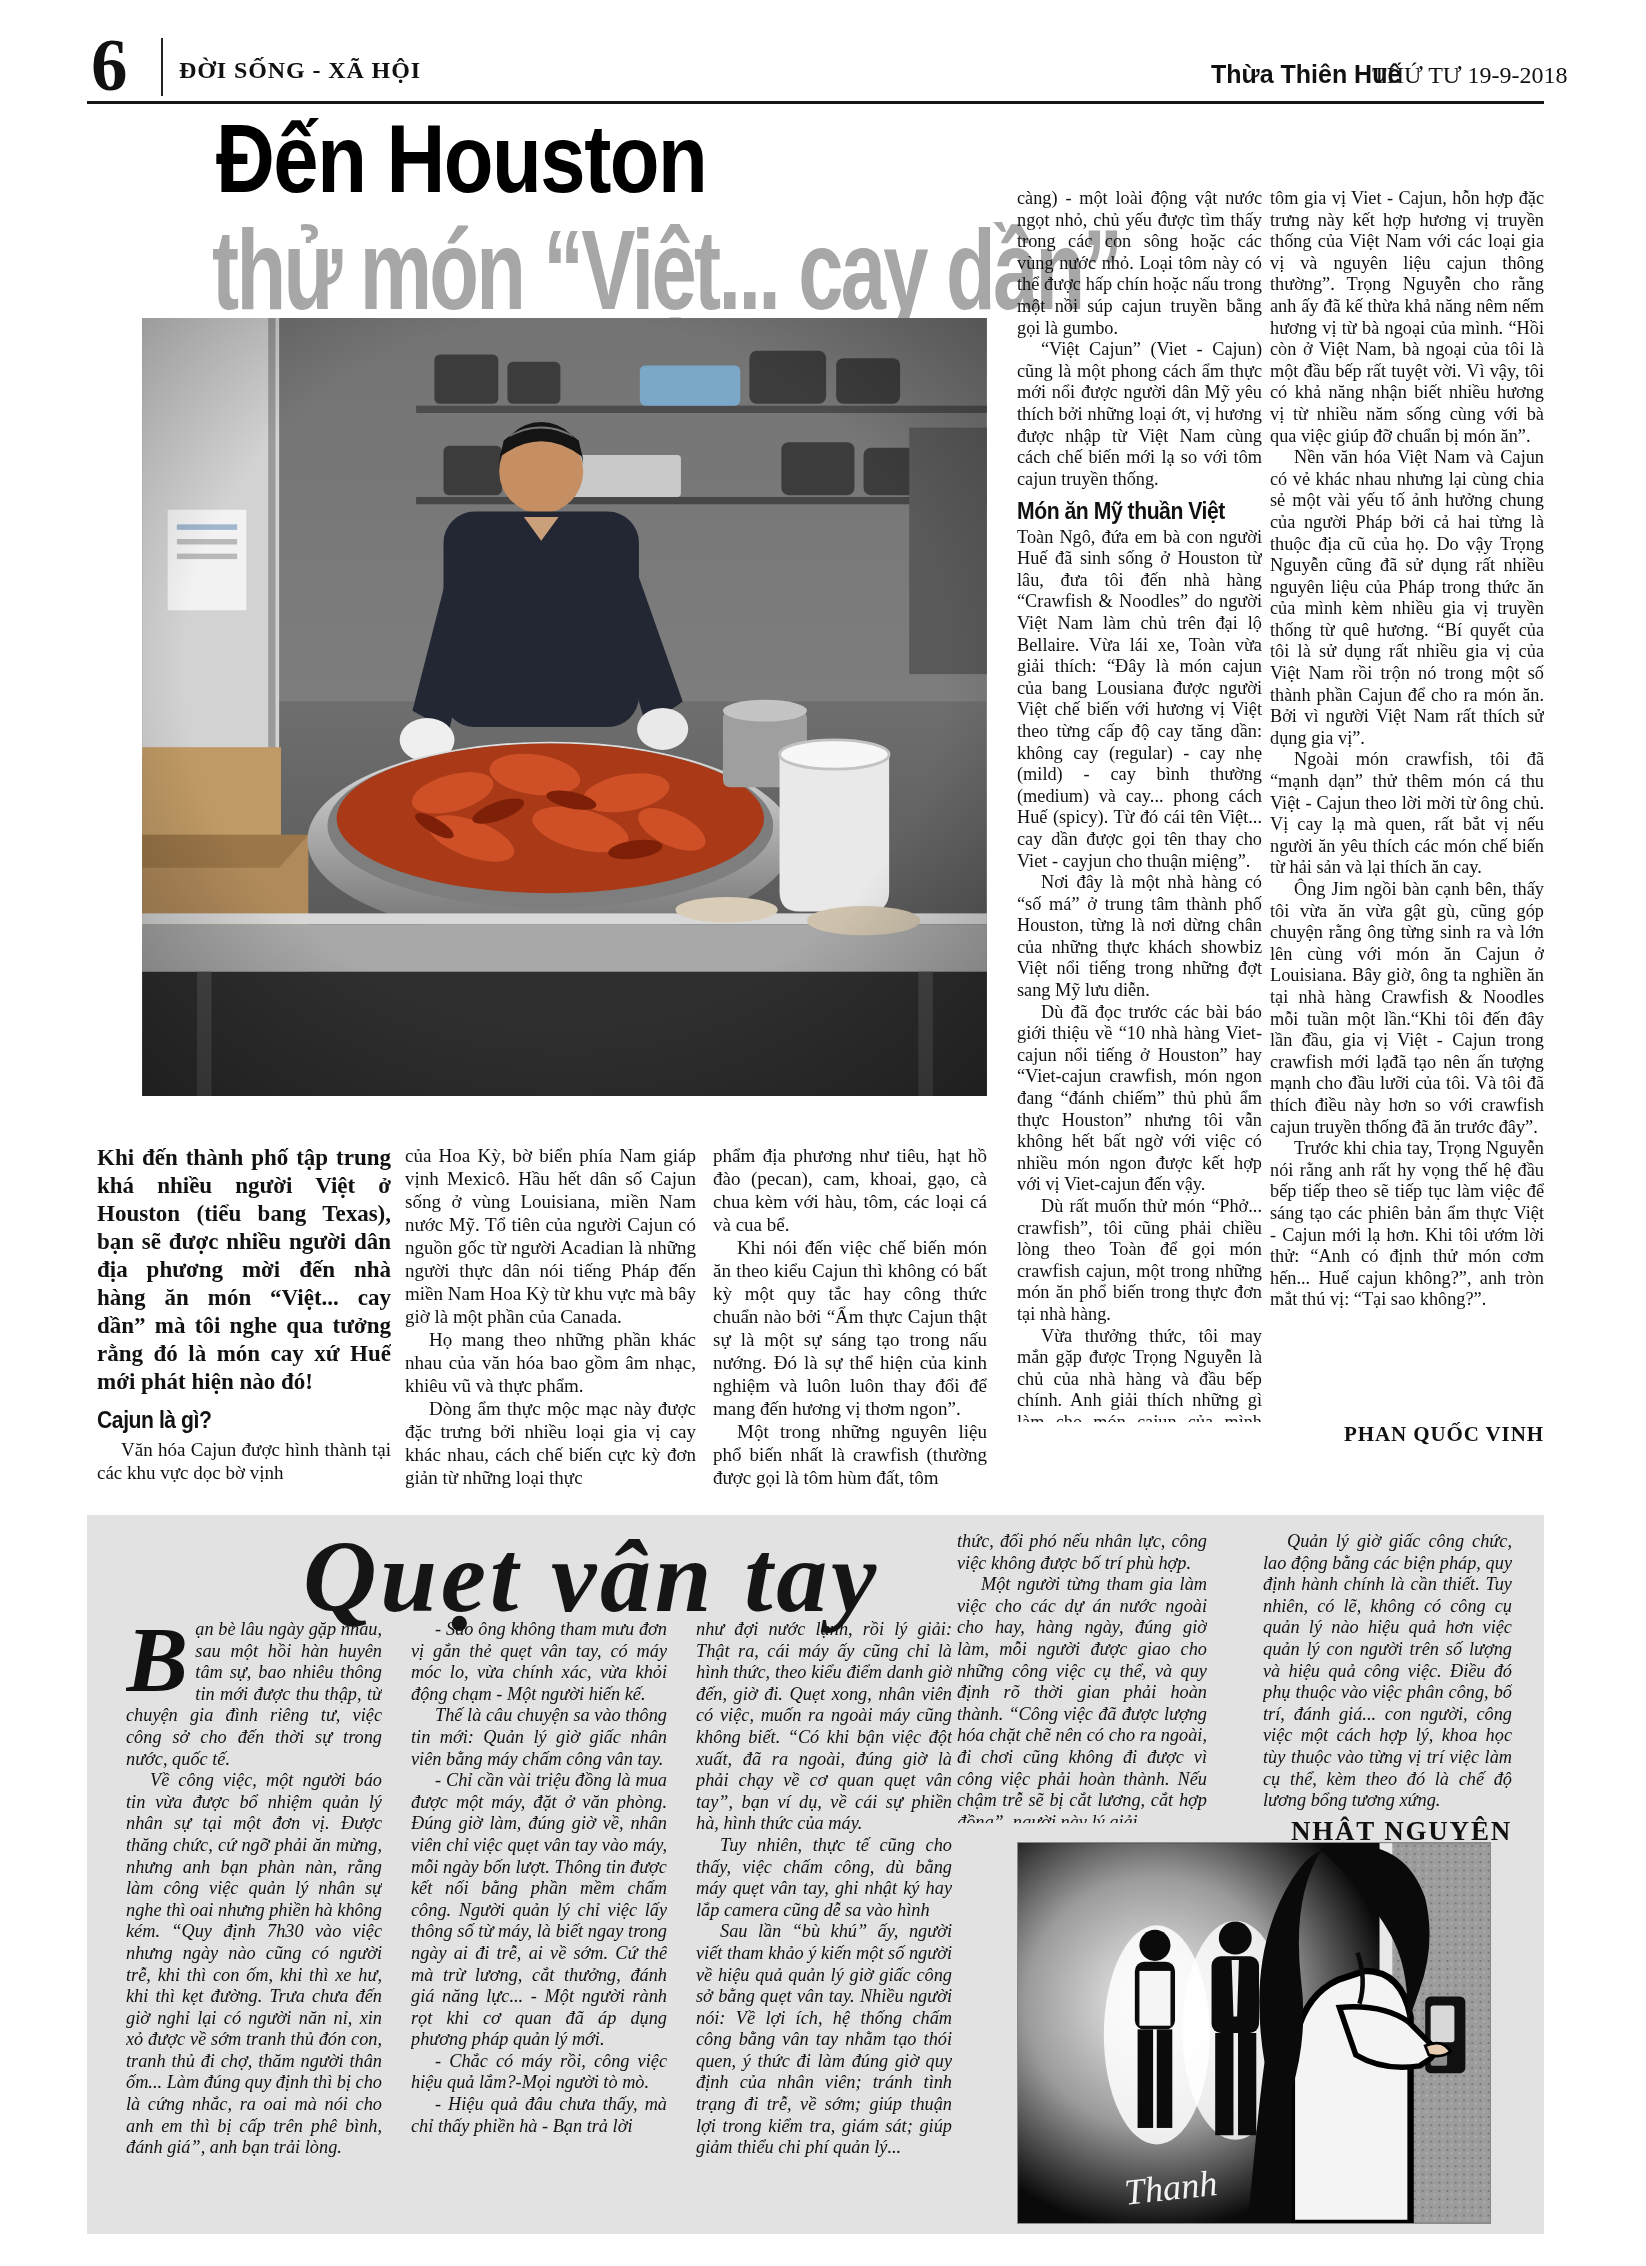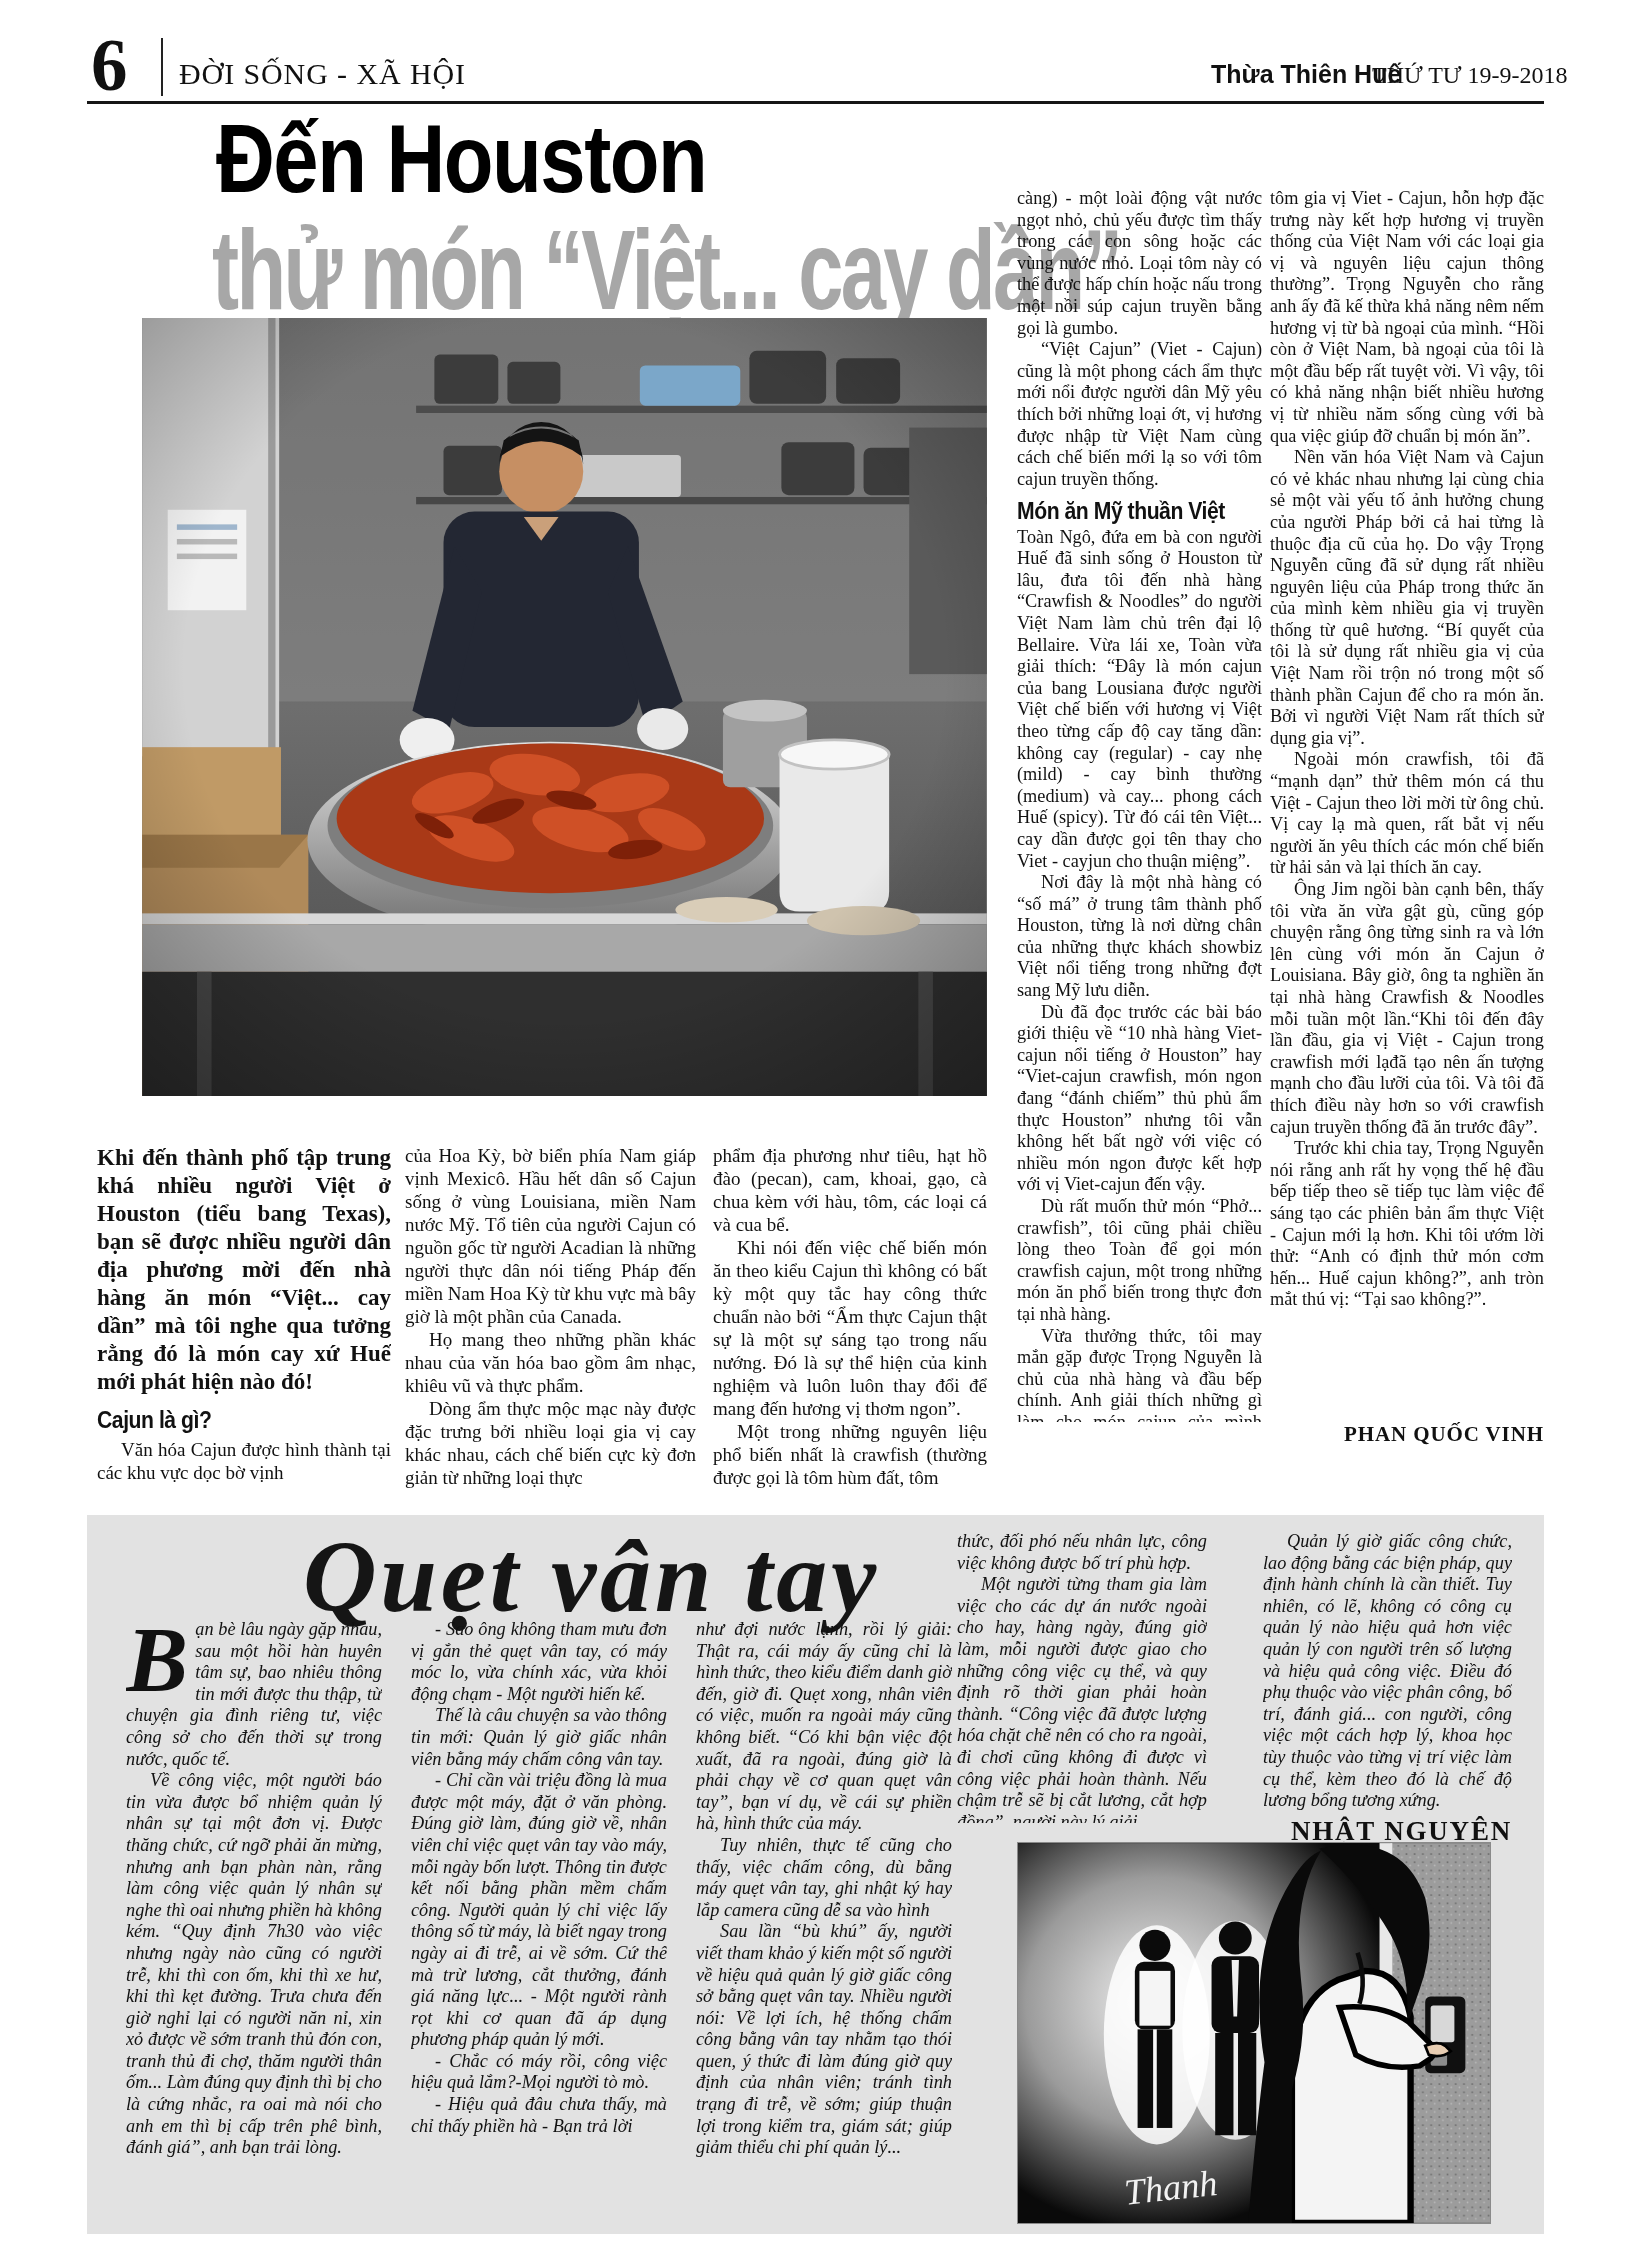"ĐỜI SỐNG - XÃ HỘI" .section-name { font-size: 30px -> 24px; font-weight: normal -> bold }
